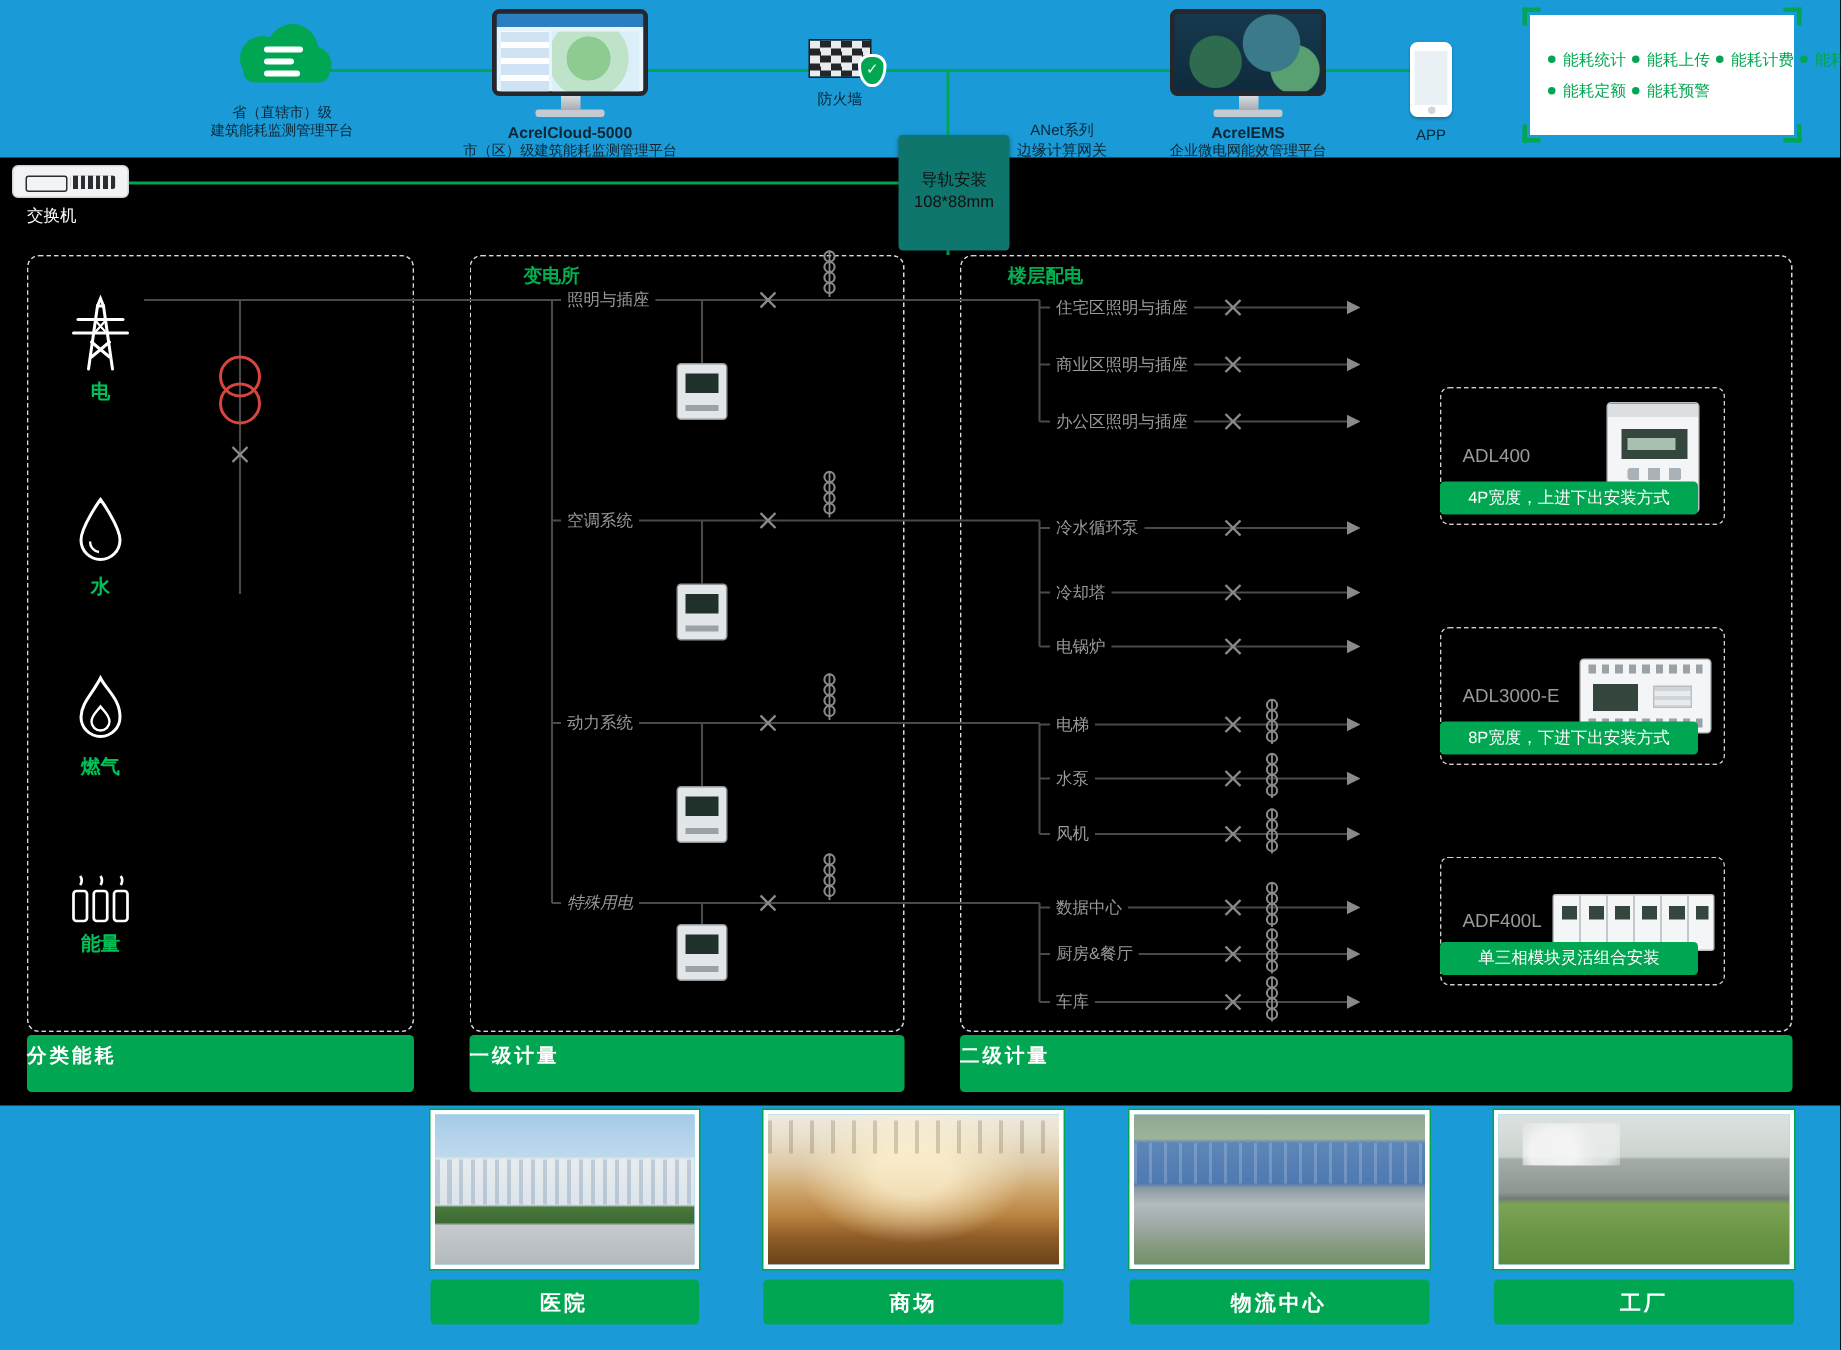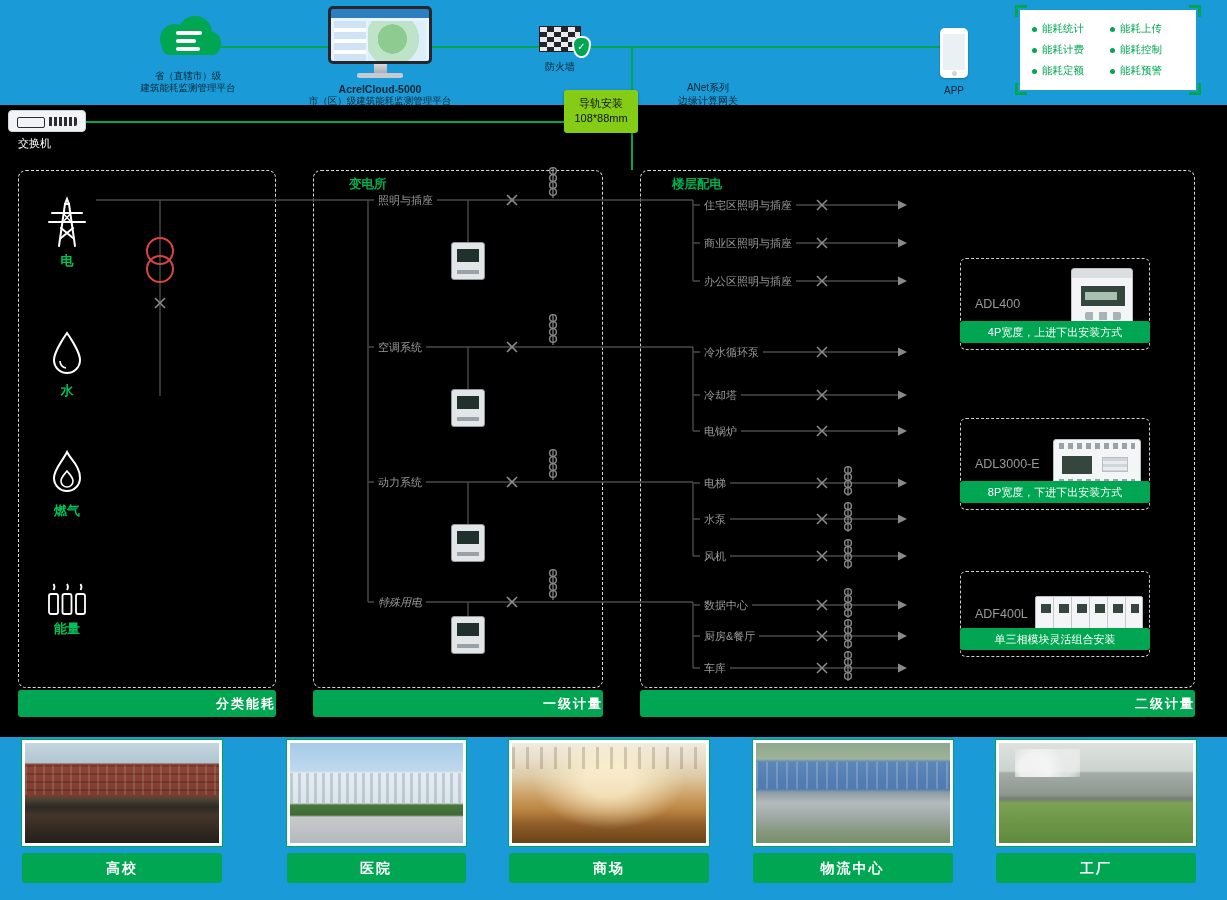"能耗统计" .fgrid { grid-template-columns: 1fr 1fr -> 1fr 1fr 1fr 1fr }
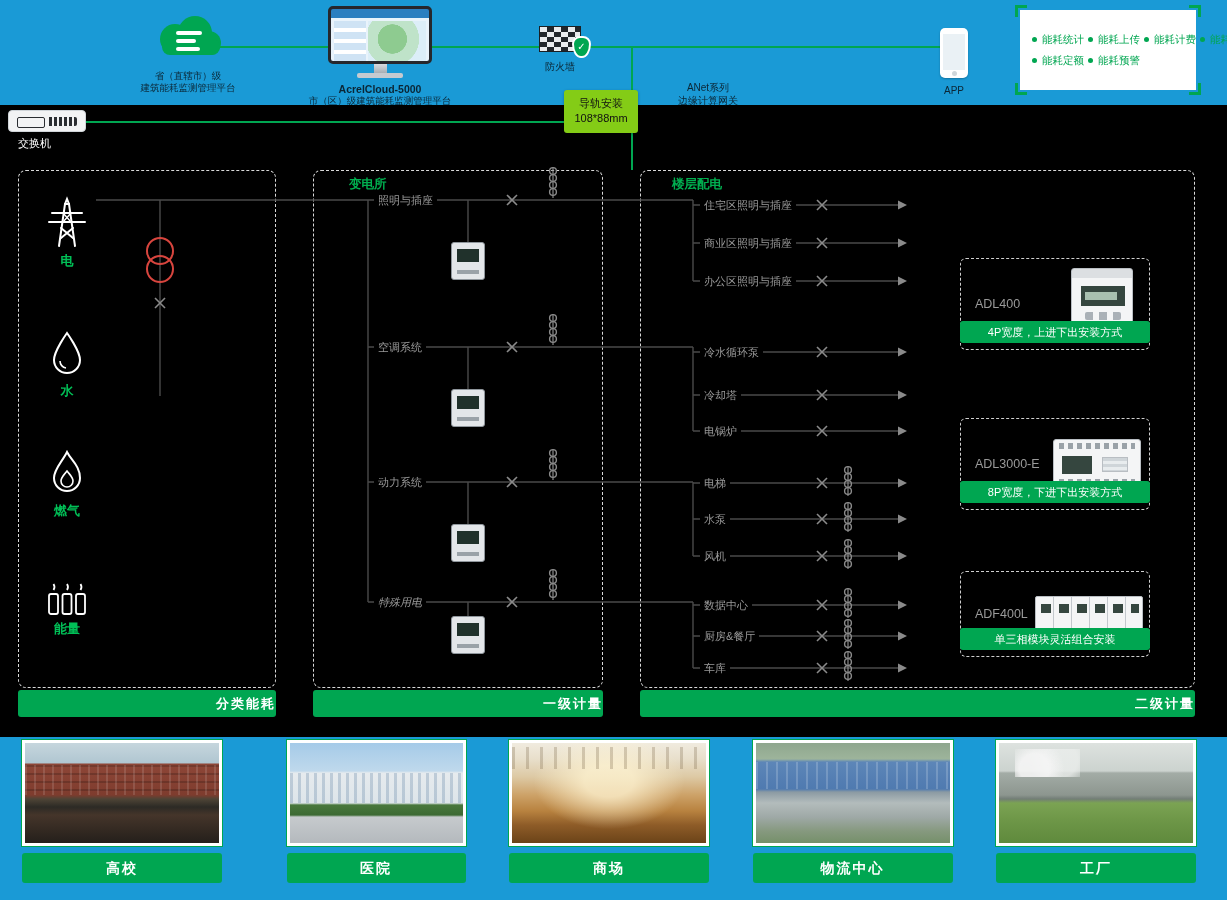"AcrelEMS" div.hgroup { html: none -> <div> <div> <div> <div></div> </div> <div></div> <div></div> </div> <div>AcrelEMS</div> <div>企业微电网能效管理平台</div> </div> }
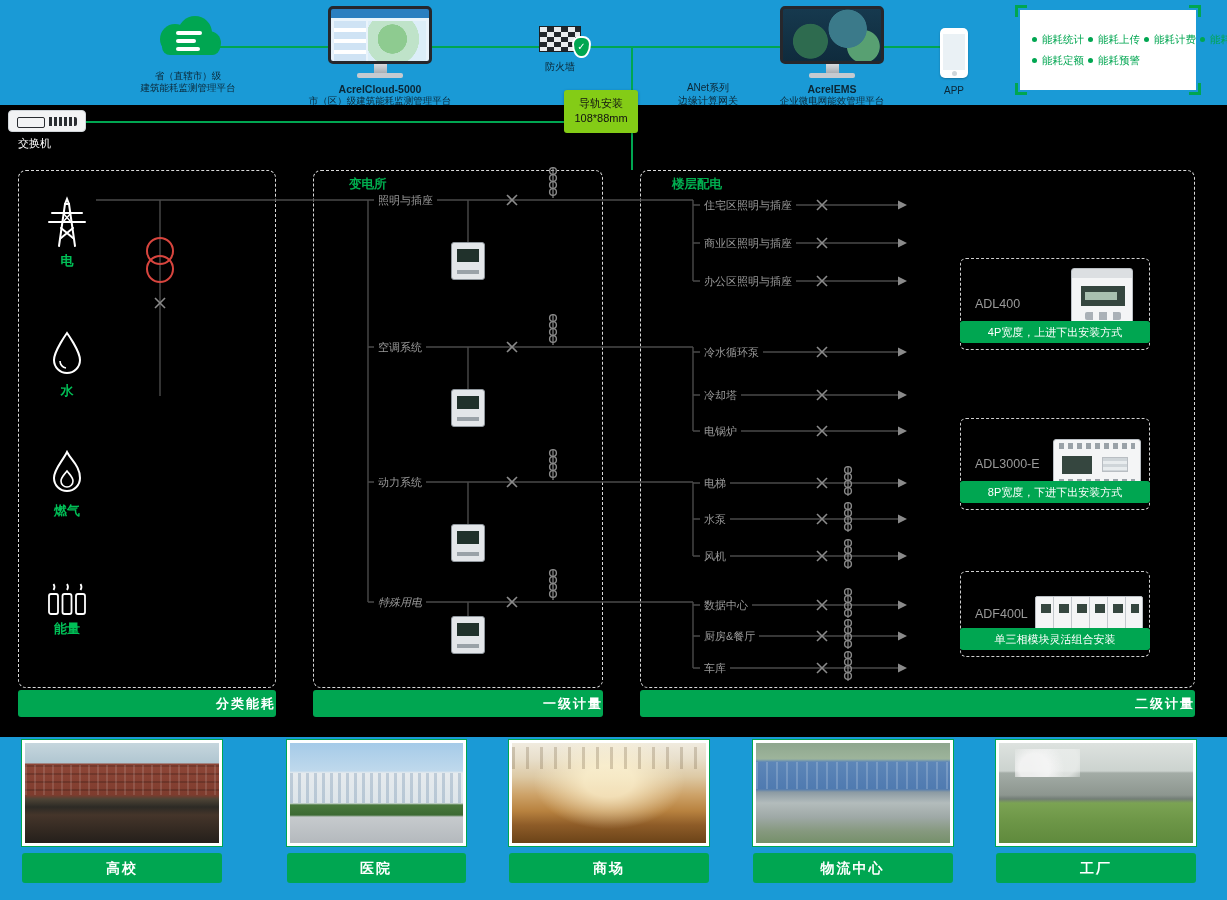"导轨安装" .callout { background: #84cc16 -> #0f766e; left: 564px -> 599px; padding: 6px 2px -> 23px 2px }
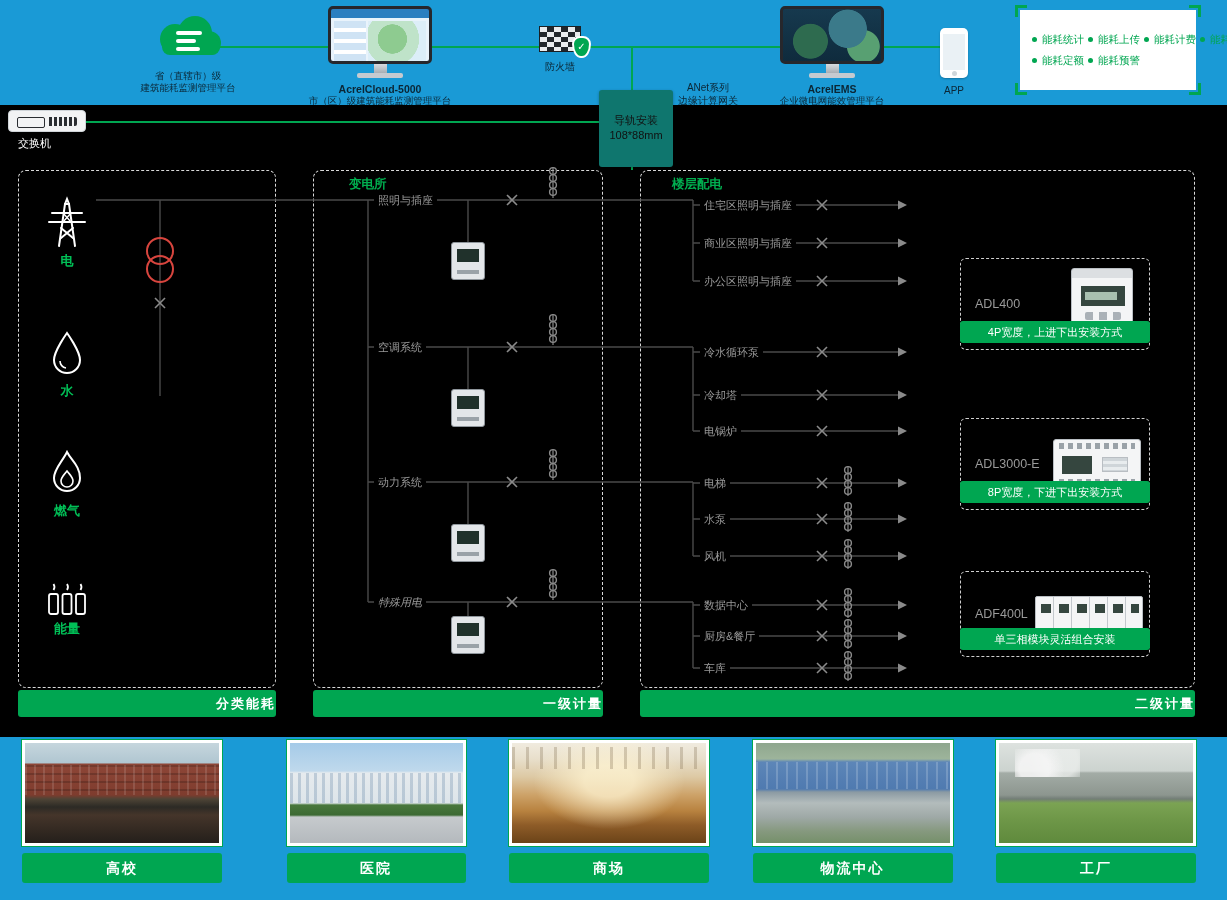"4P宽度，上进下出安装方式" .pcaption { width: 190px -> 172px }
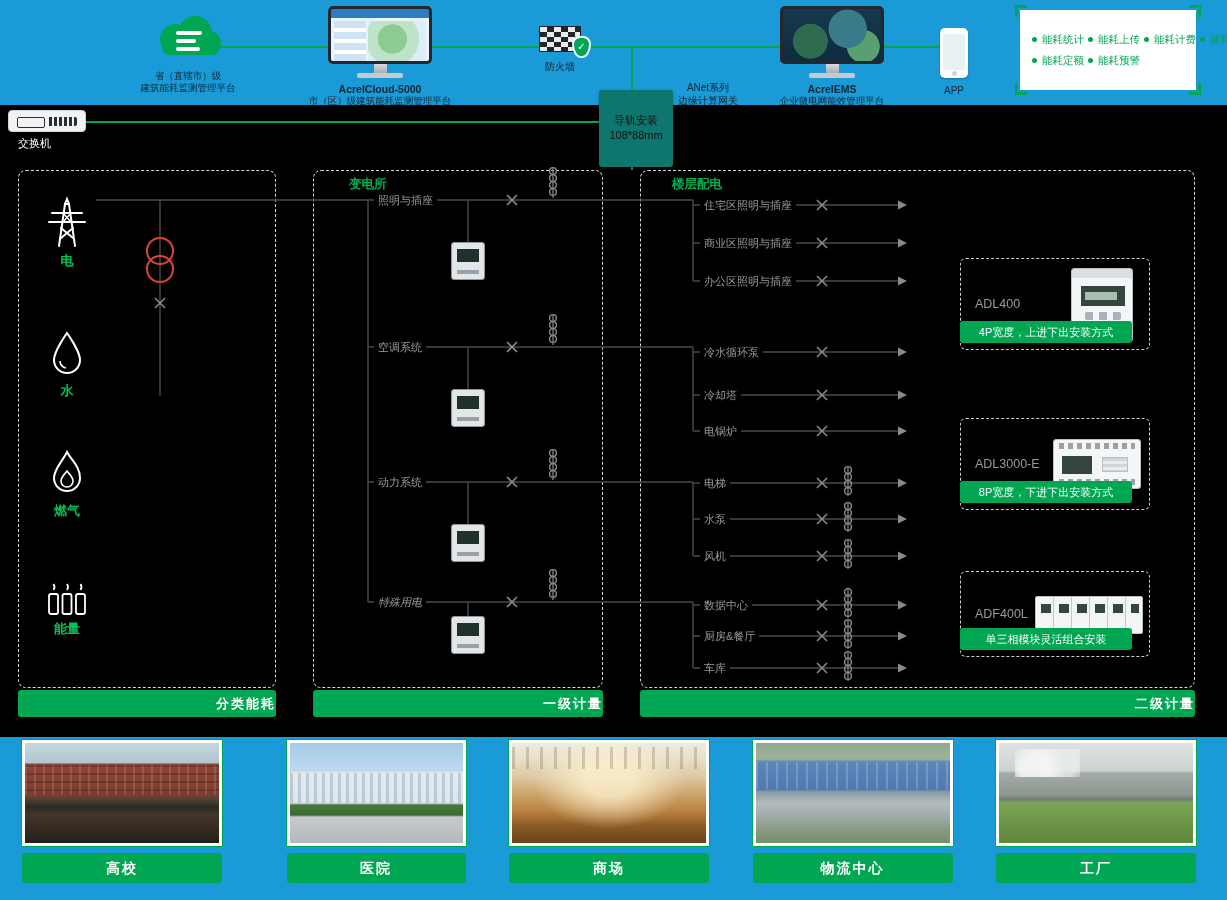"分类能耗" .footer-bar { height: 27px -> 38px; text-align: right -> left }
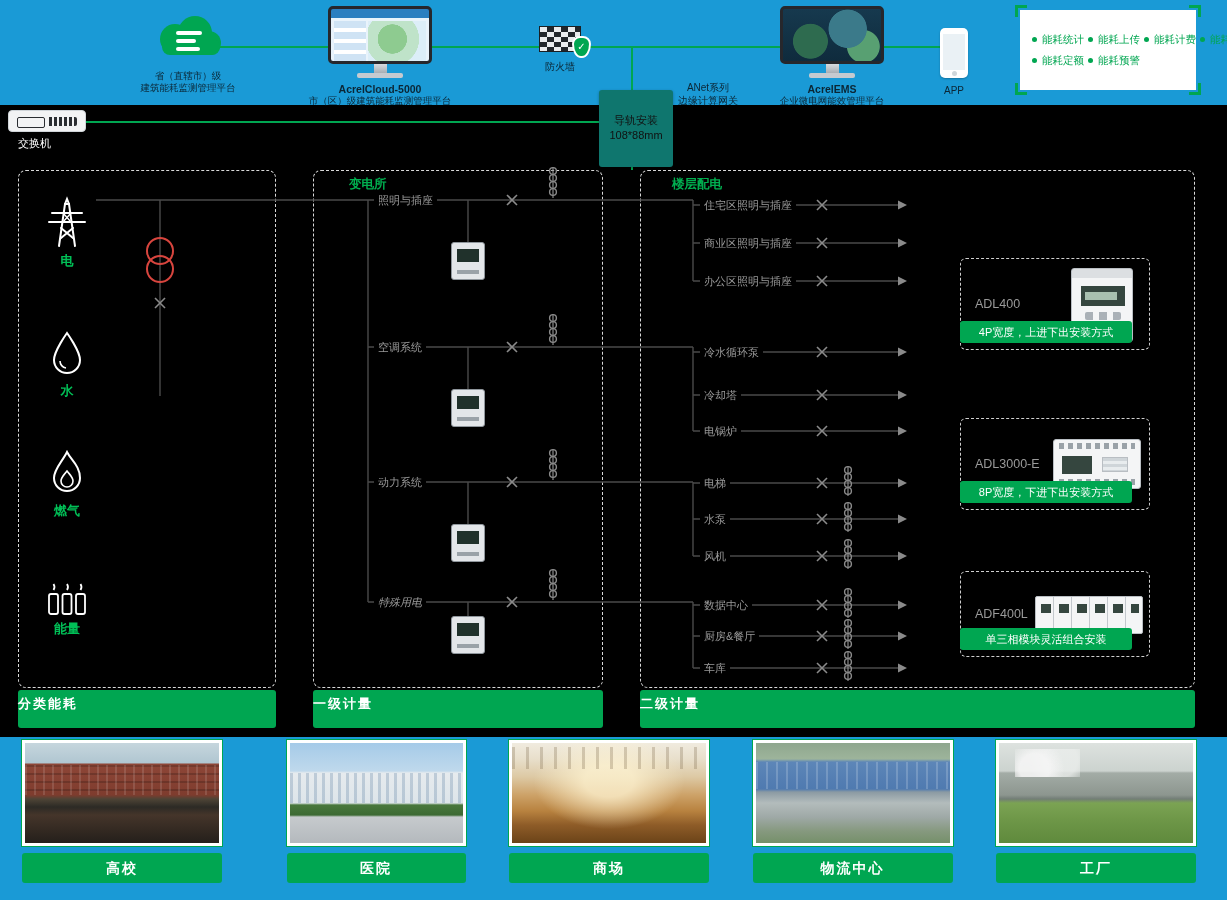"高校" div.scene-card { html: <div> <div></div> <div>高校</div> </div> -> none }
